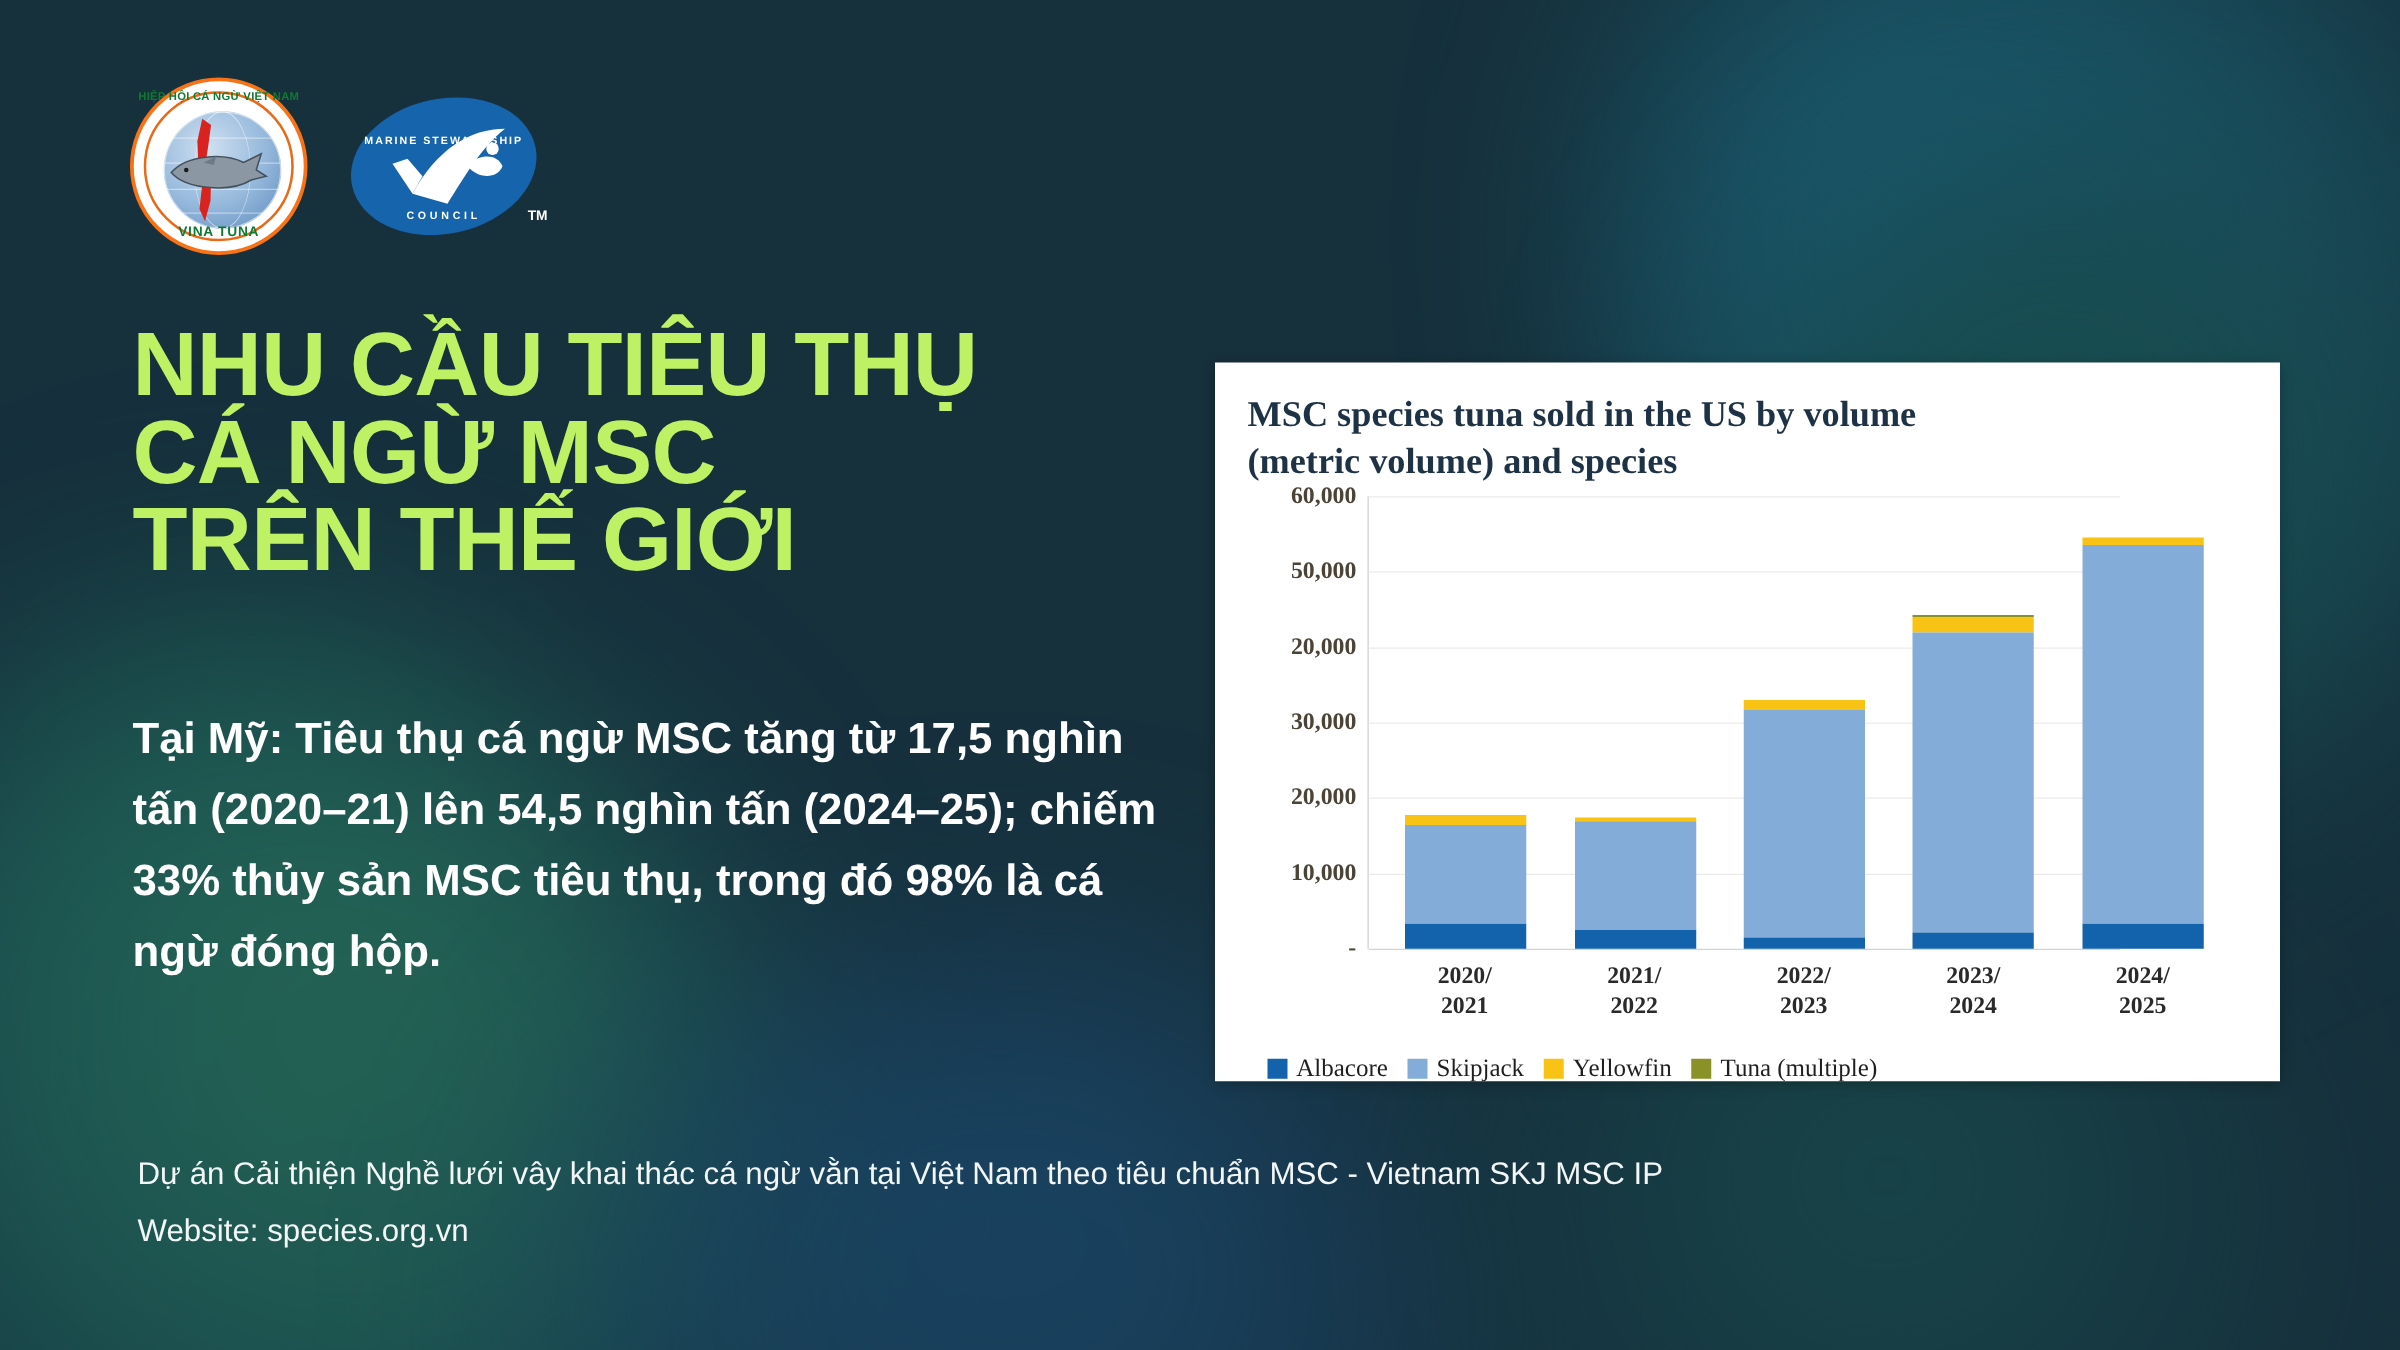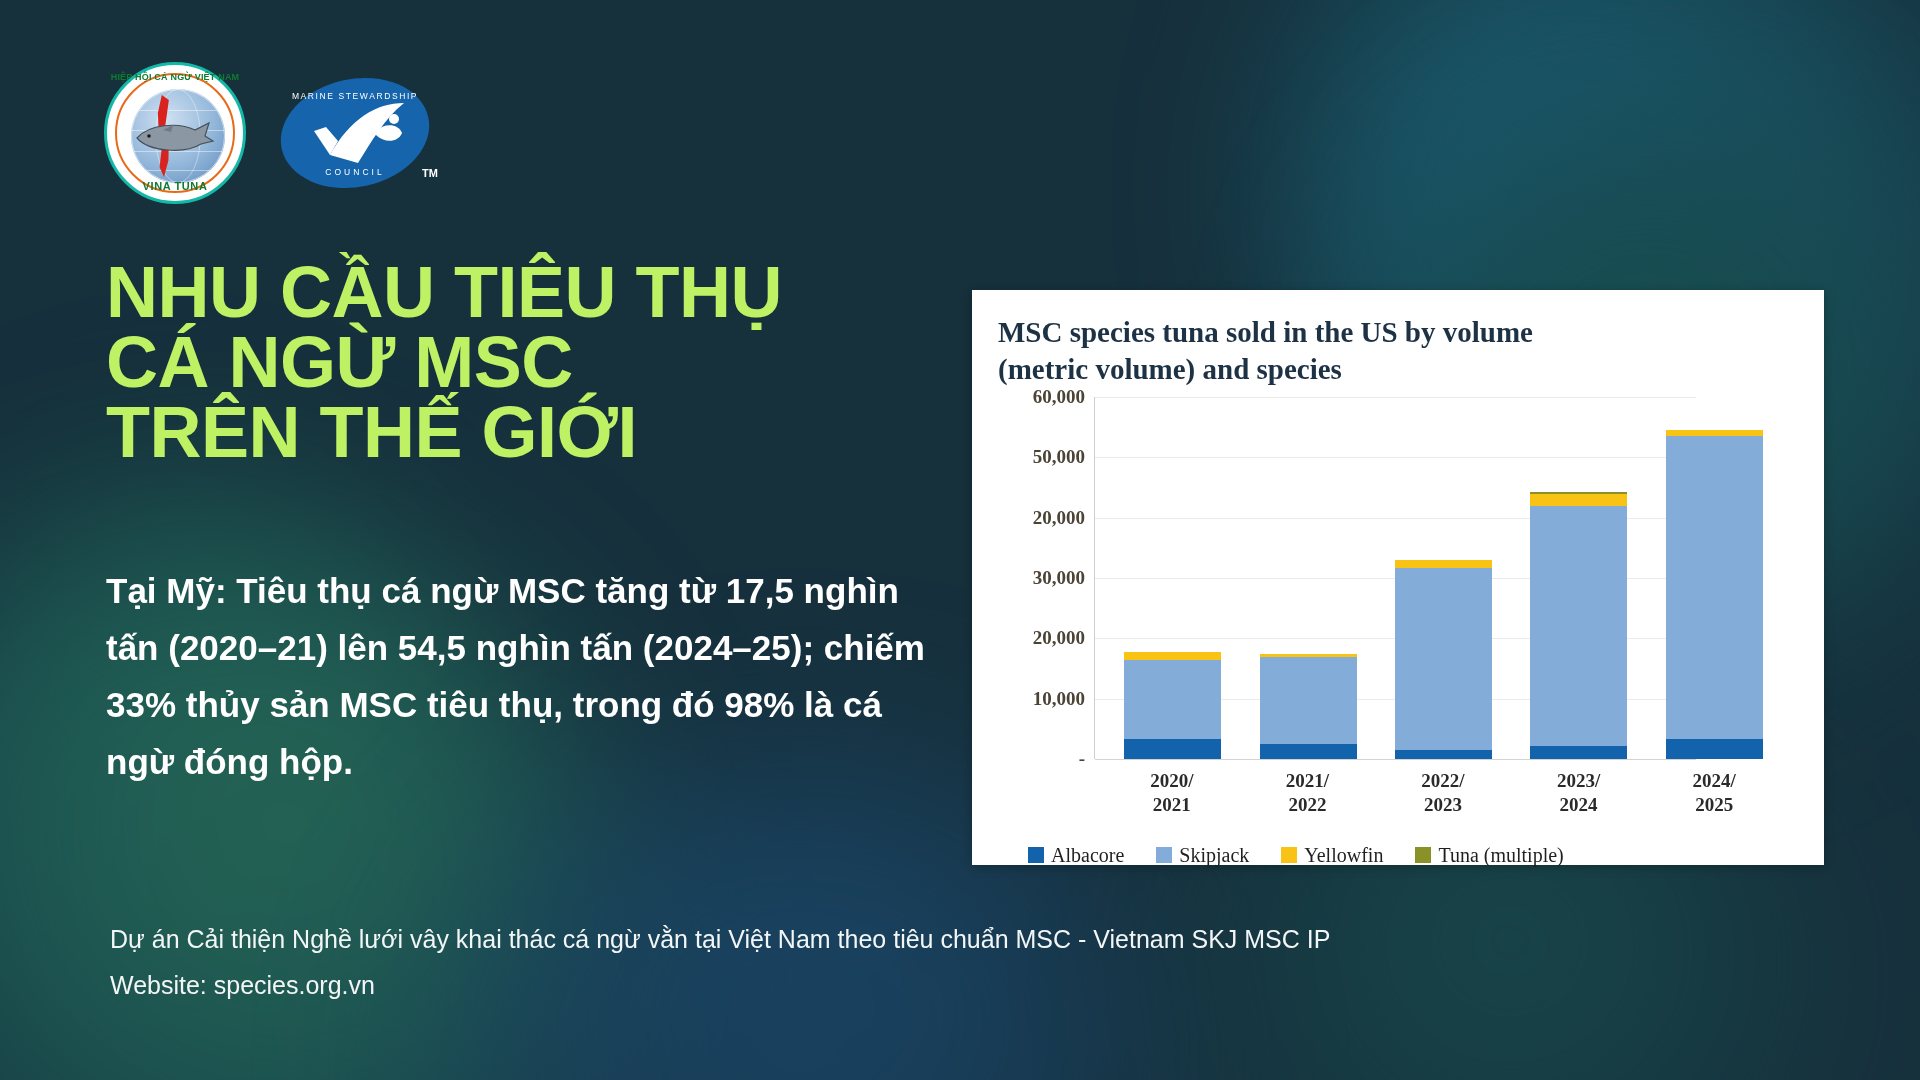"HIỆP HỘI CÁ NGỪ VIỆT" .vinatuna-logo { border: 3px solid #14b8a6 -> 3px solid #f97316 }
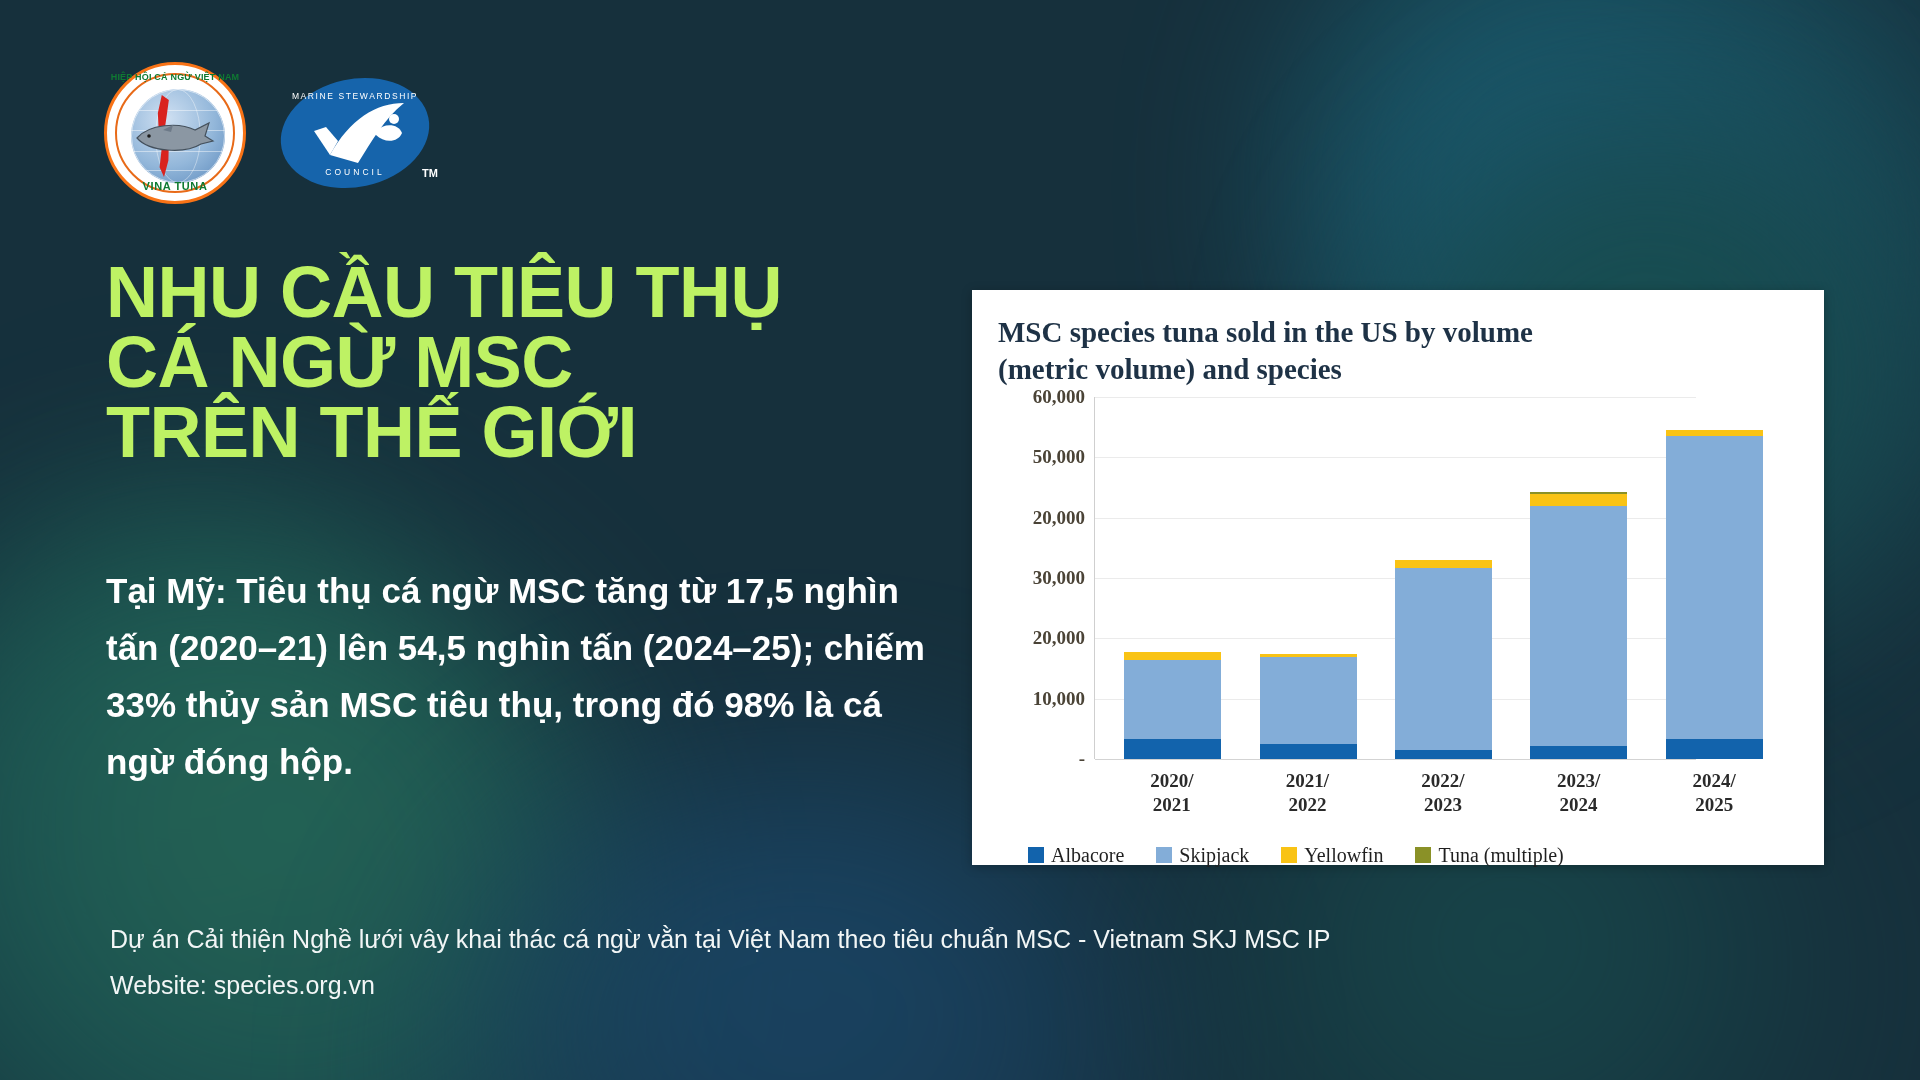"MARINE STEWARDSHIP" .msc-label-top, .msc-label-bot { font-weight: normal -> bold; margin-top: none -> 16px }
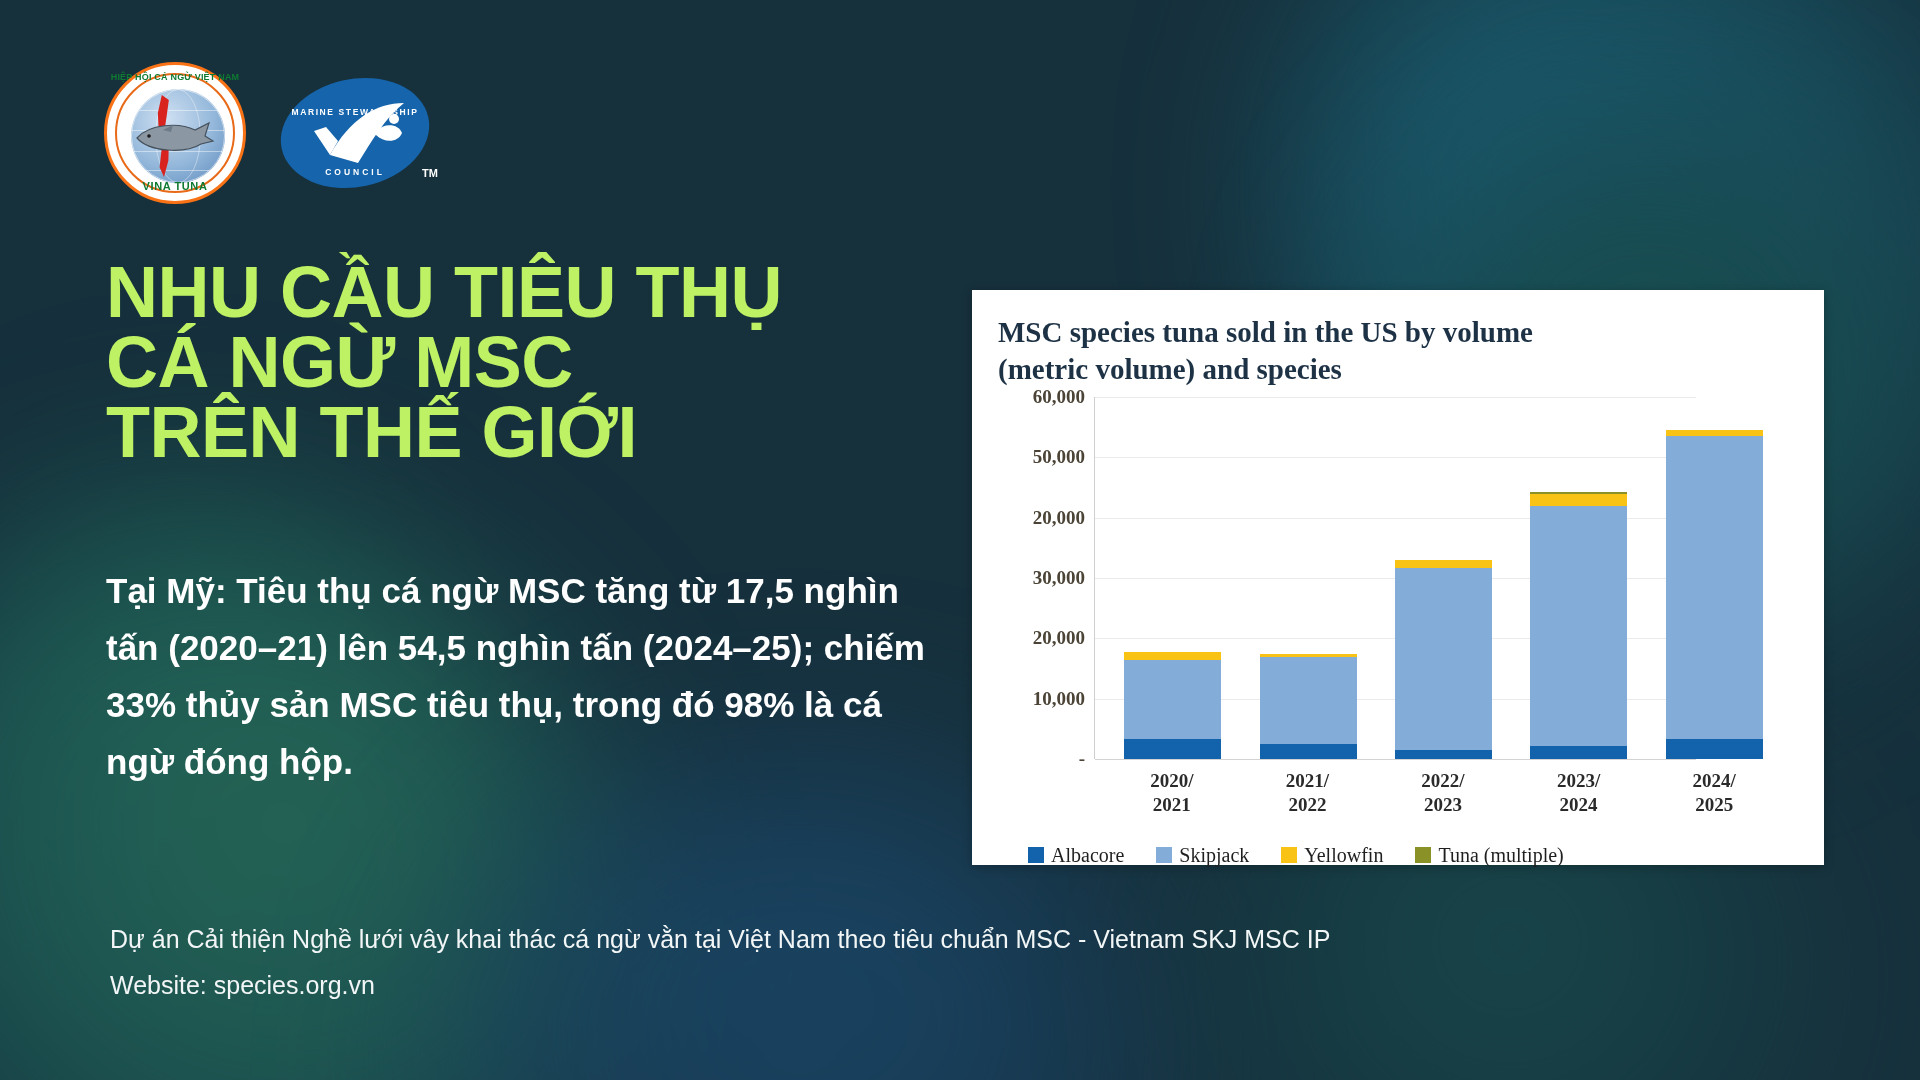"Albacore" .legend { gap: 32px -> 16px; margin-left: 30px -> 16px }
